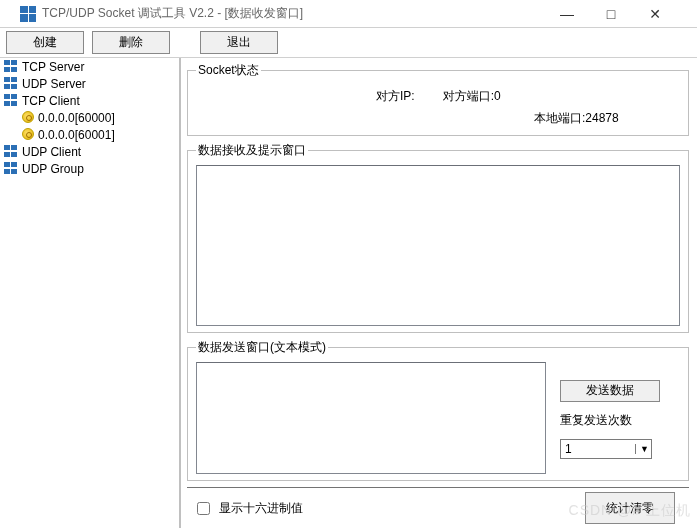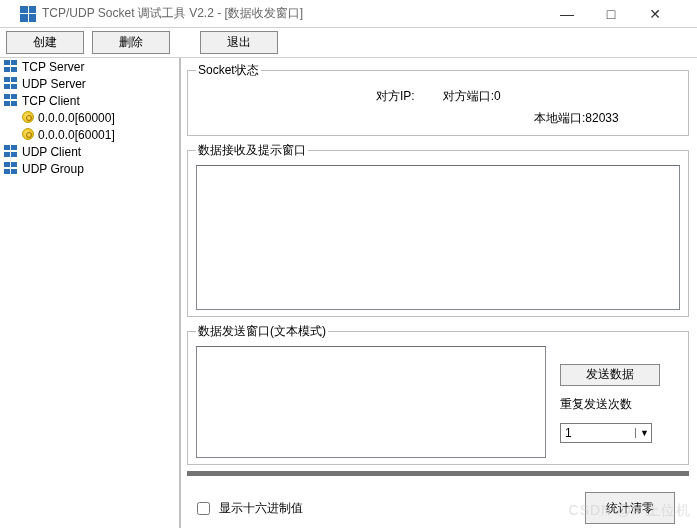"82033" span { text: 82033 -> 24878 }
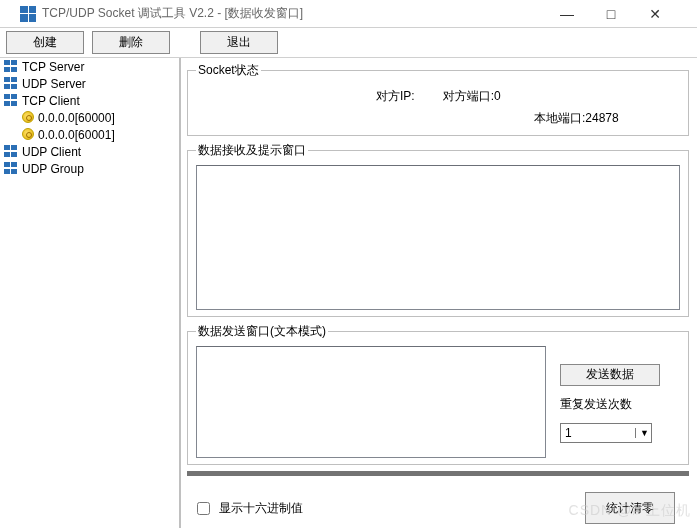"显示十六进制值" .bottom-row { border-top: 5px solid #737373 -> 1px solid #737373; padding-top: 16px -> 4px }
